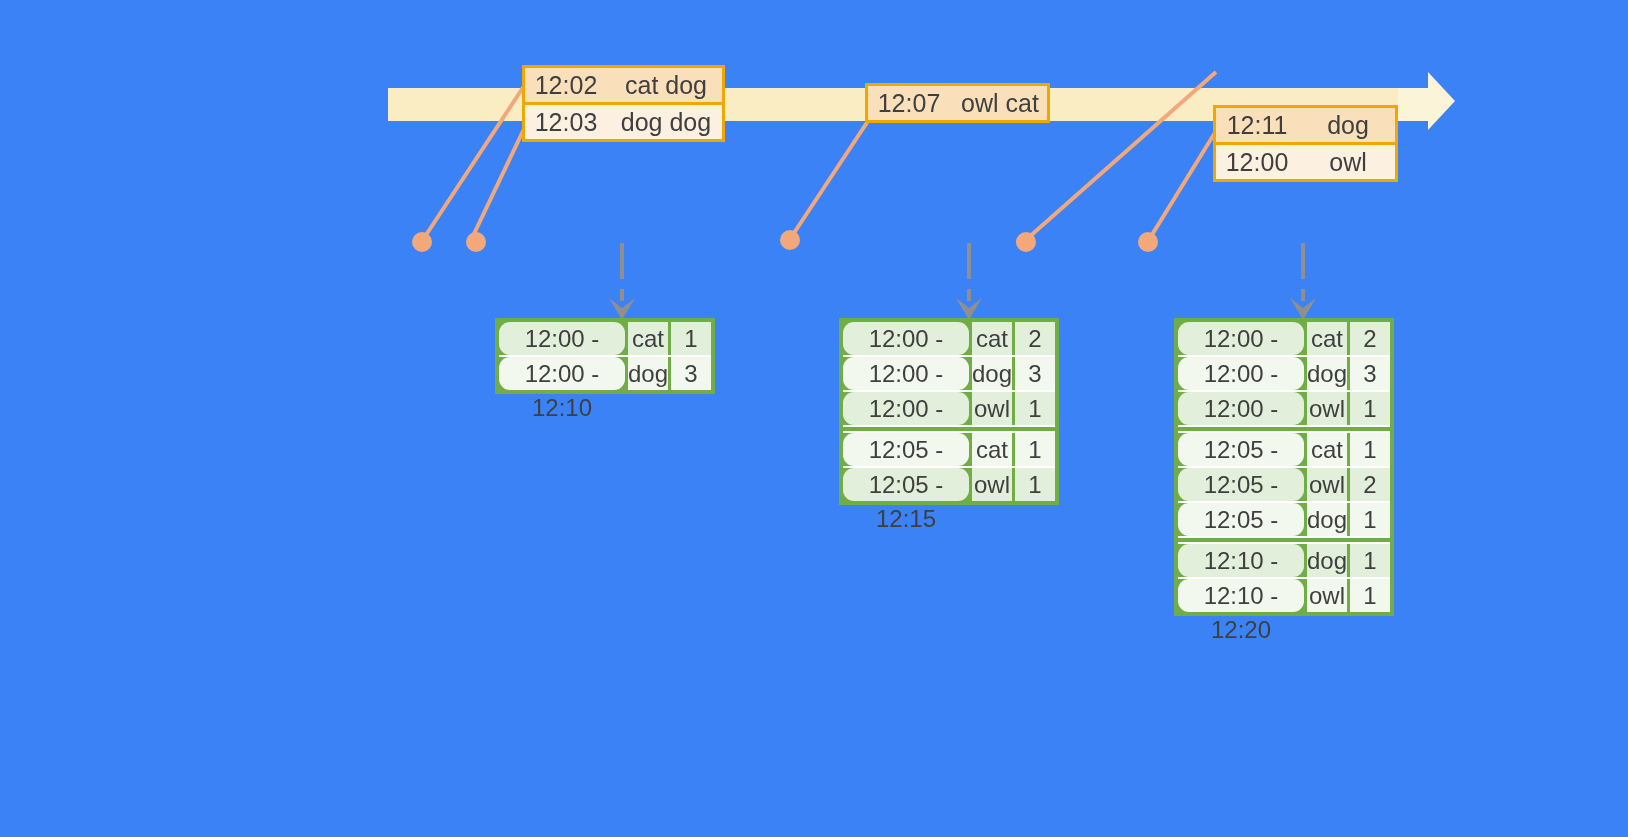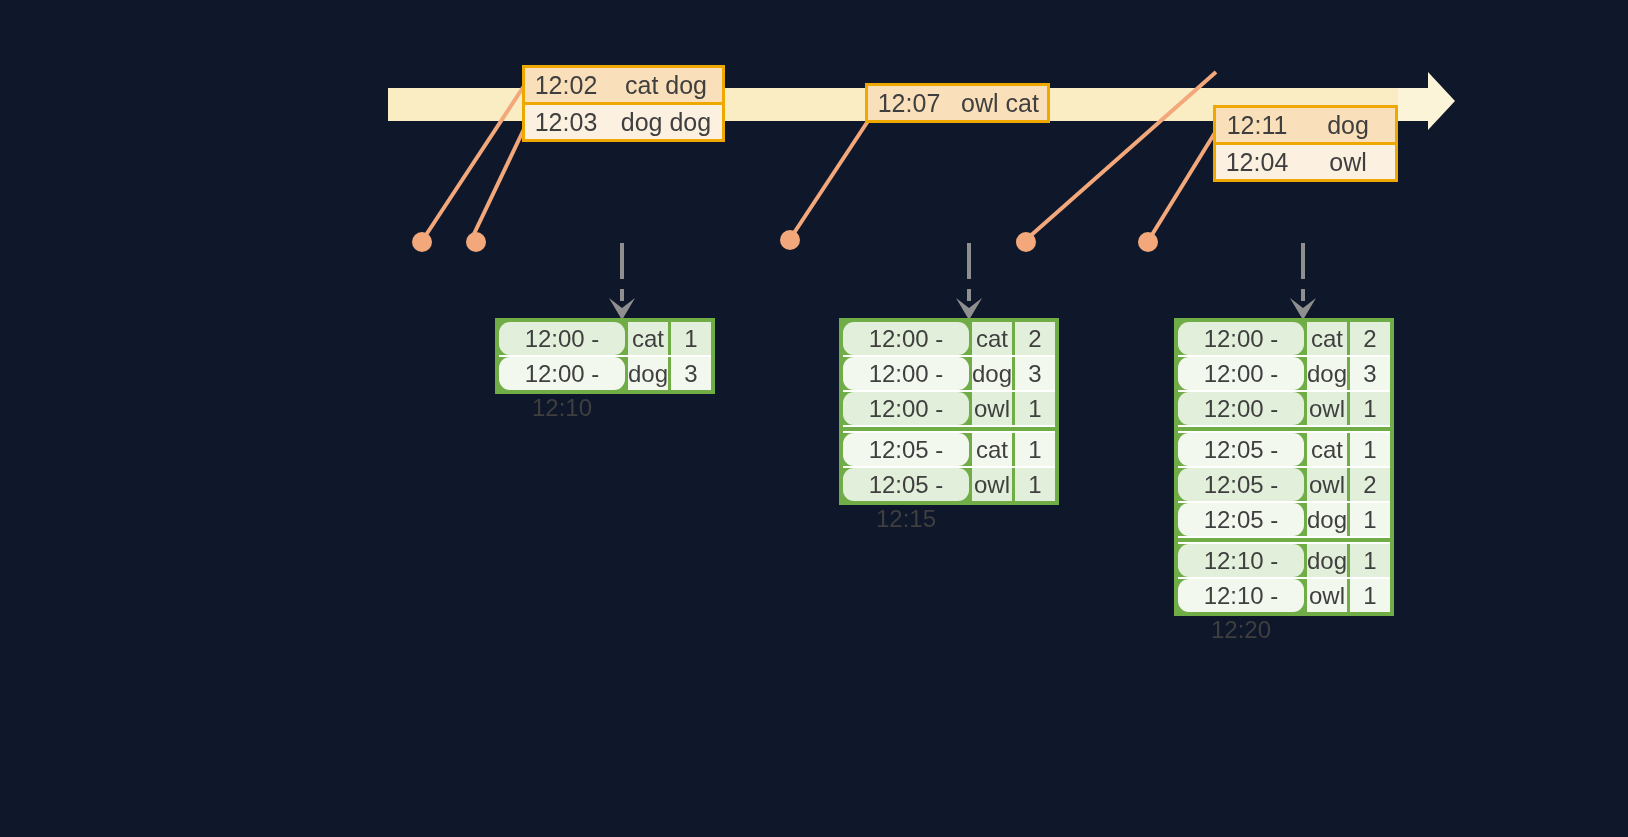"12:02" .canvas { background: #0f172a -> #3b82f6 }
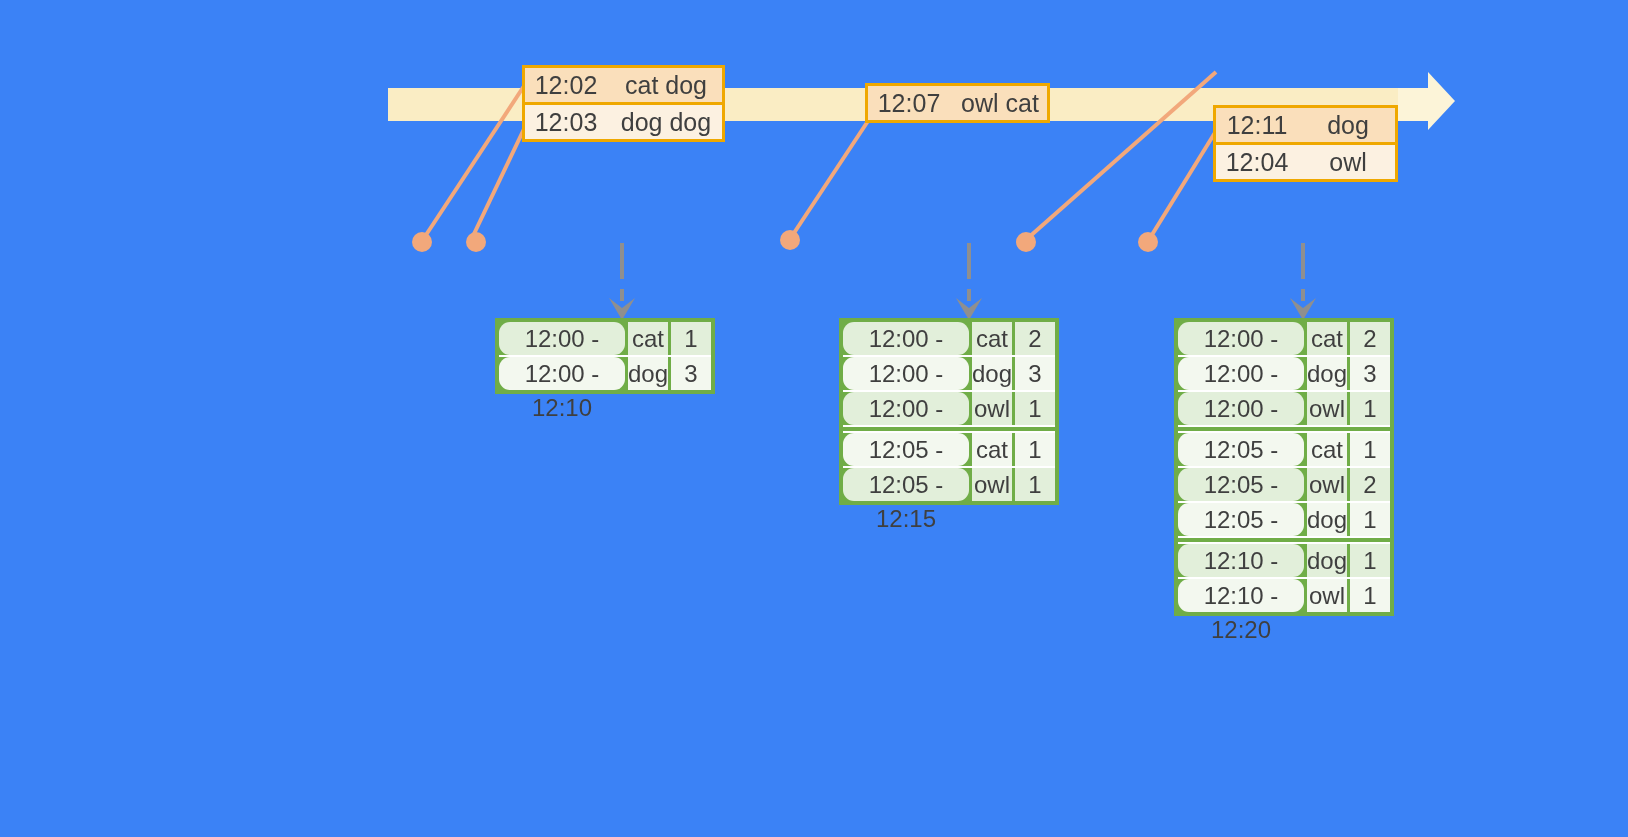"12:04" div.ecell { text: 12:04 -> 12:00 }
